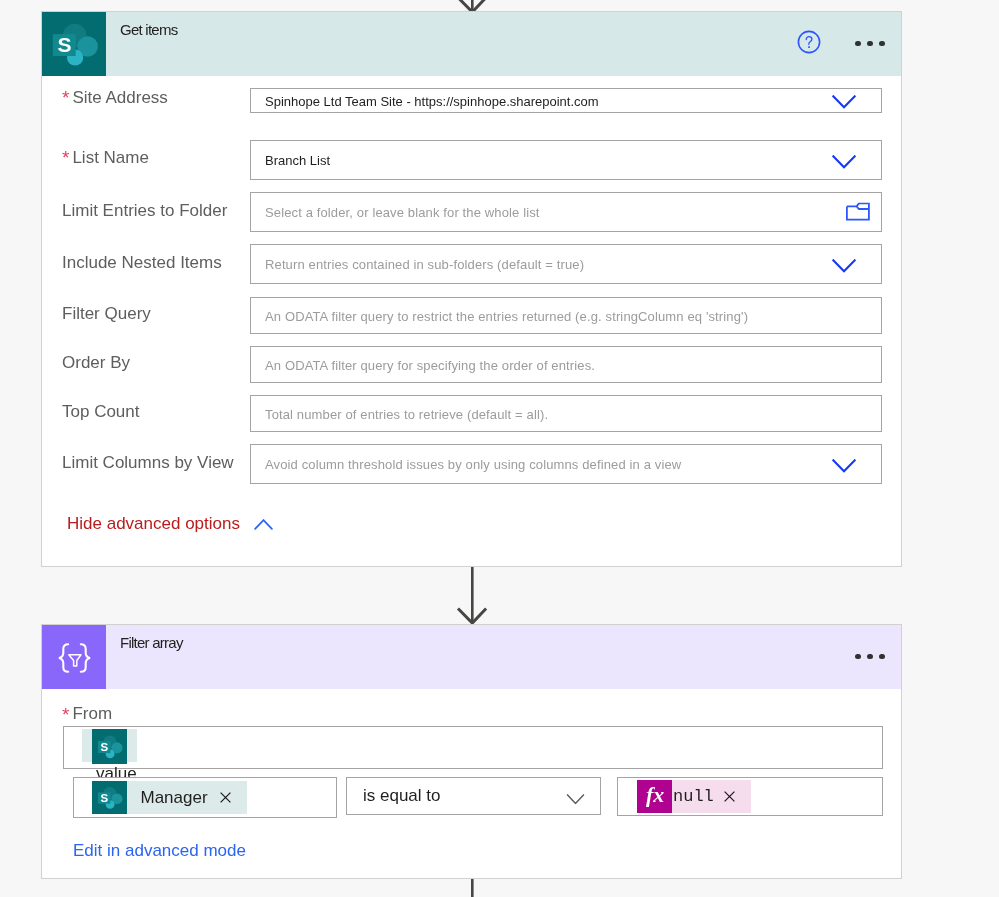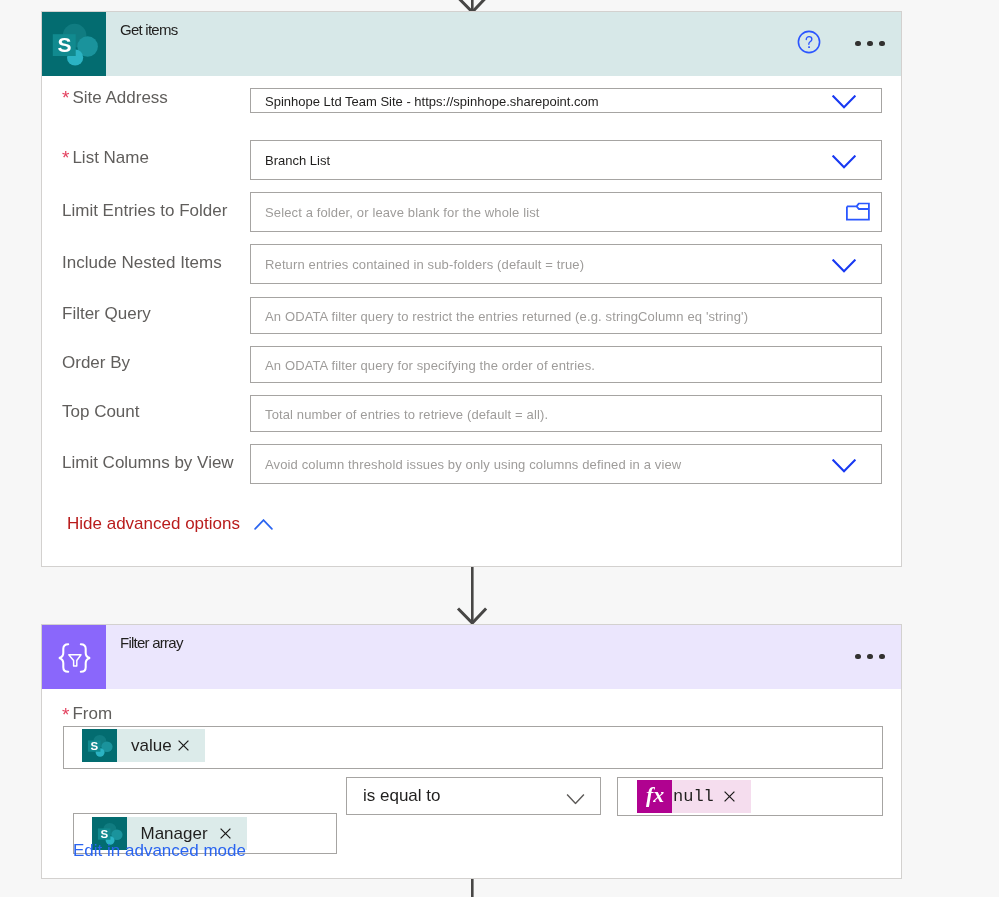"value" div.token { flex-direction: none -> column }
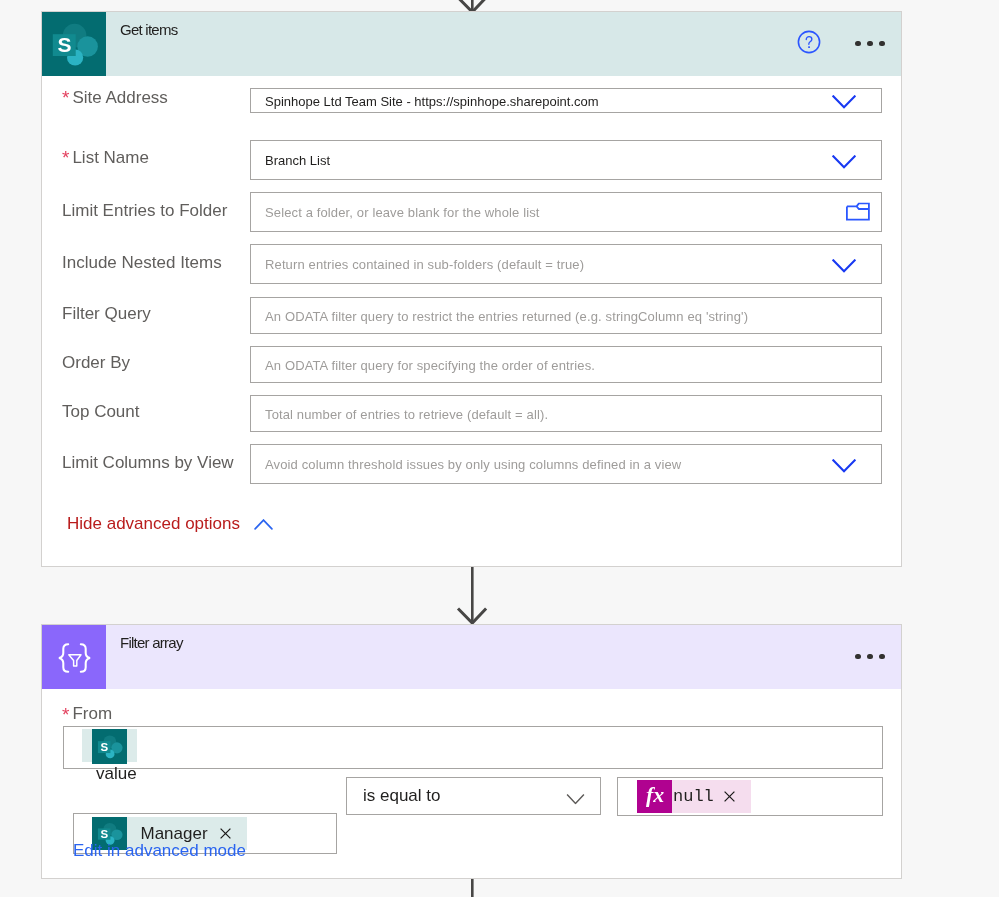"Manager" div.boxrow { margin-top: 36px -> none }
